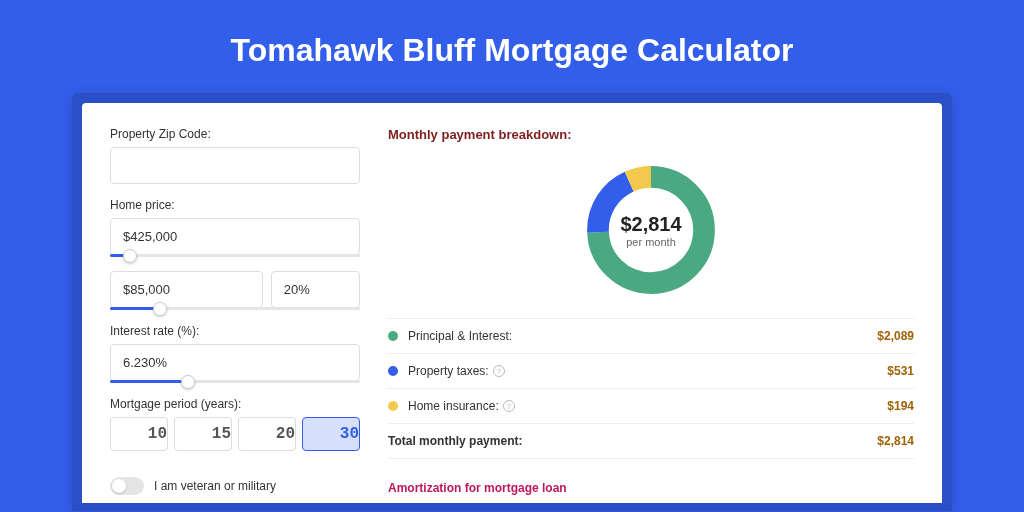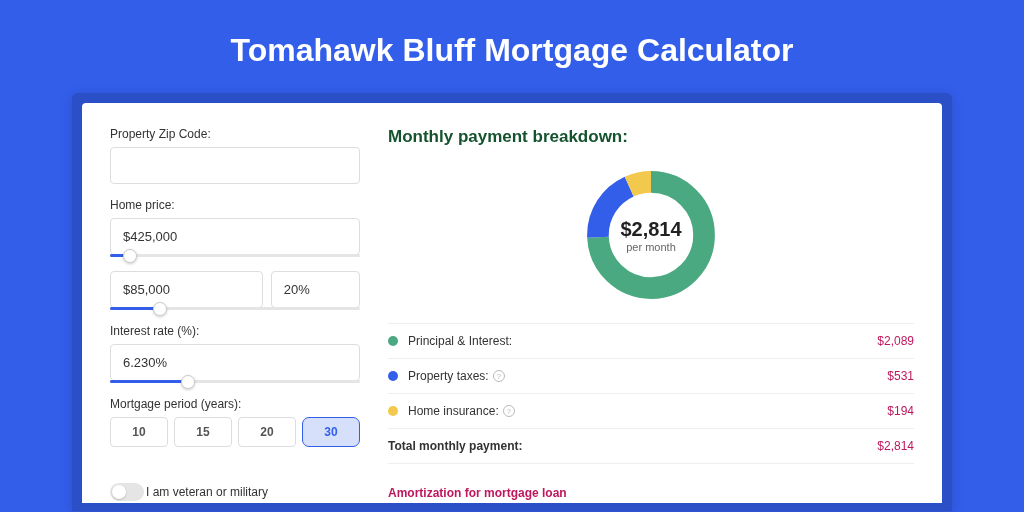"Monthly payment breakdown:" .section-title { color: #14532d -> #7f1d1d; font-size: 17px -> 13px }
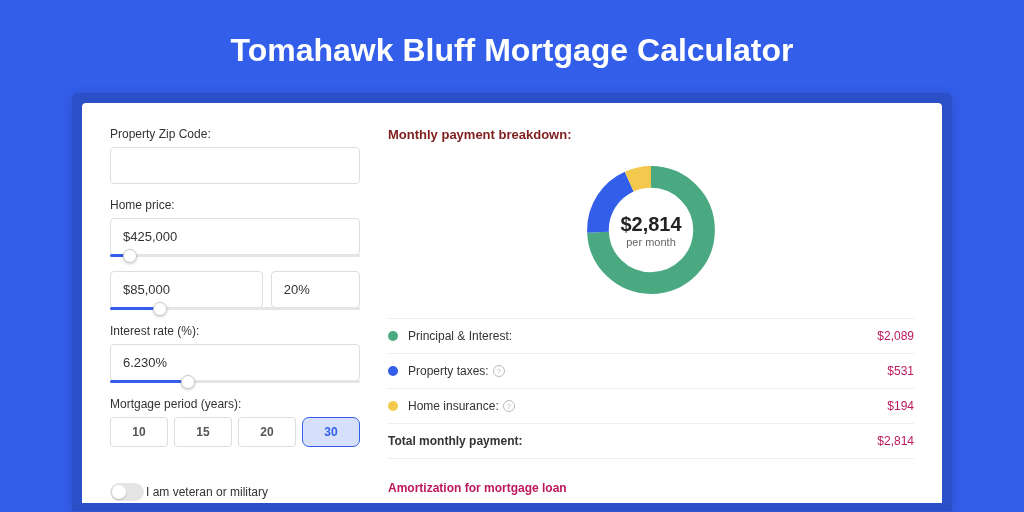"$2,089" .brow .bval { color: #be185d -> #a16207; font-weight: 400 -> 700 }
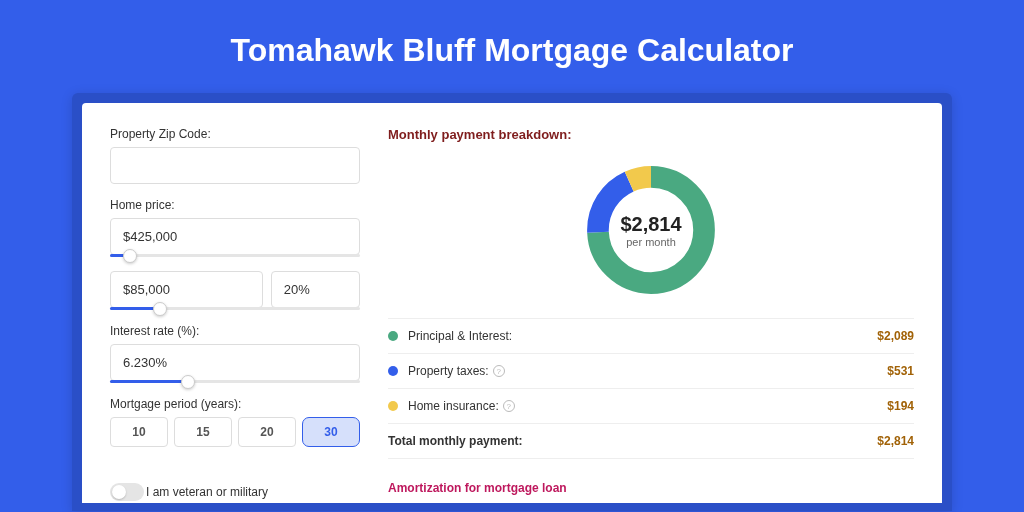"10" .period-btn { font-family: none -> Liberation Mono, monospace; font-size: 12px -> 16px; text-align: center -> right }
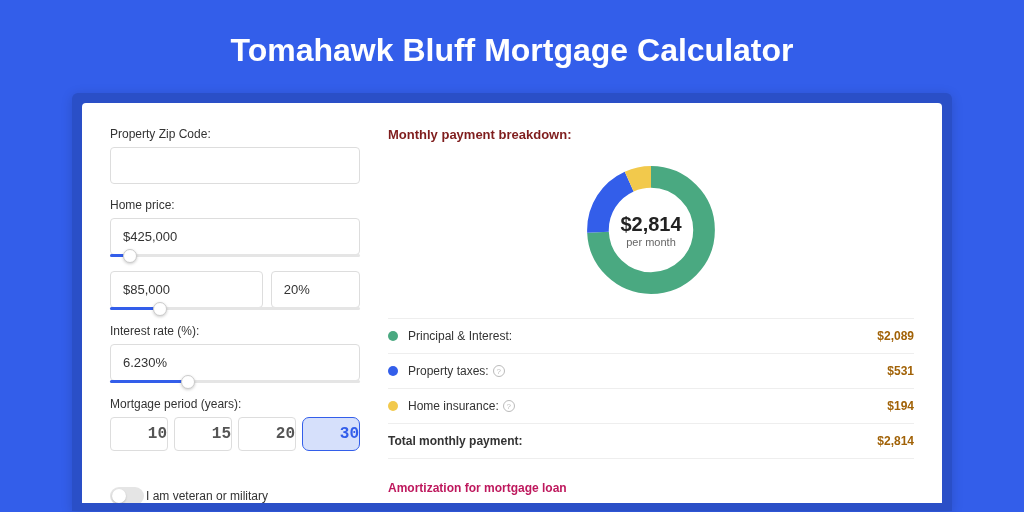"30" .period-btn.active { border-radius: 7px -> none }
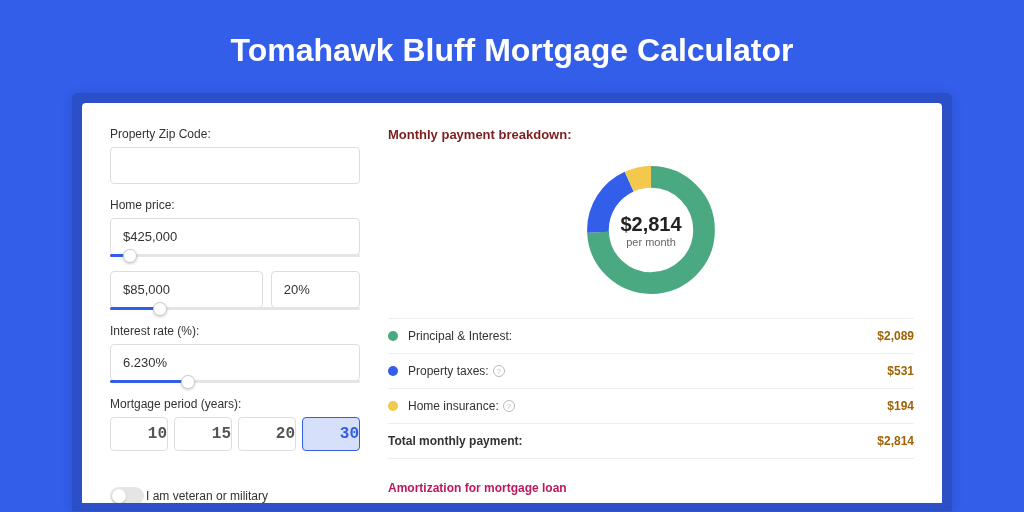"I am veteran or military" .toggle-row { gap: 2px -> 10px; margin-top: 36px -> 26px }
